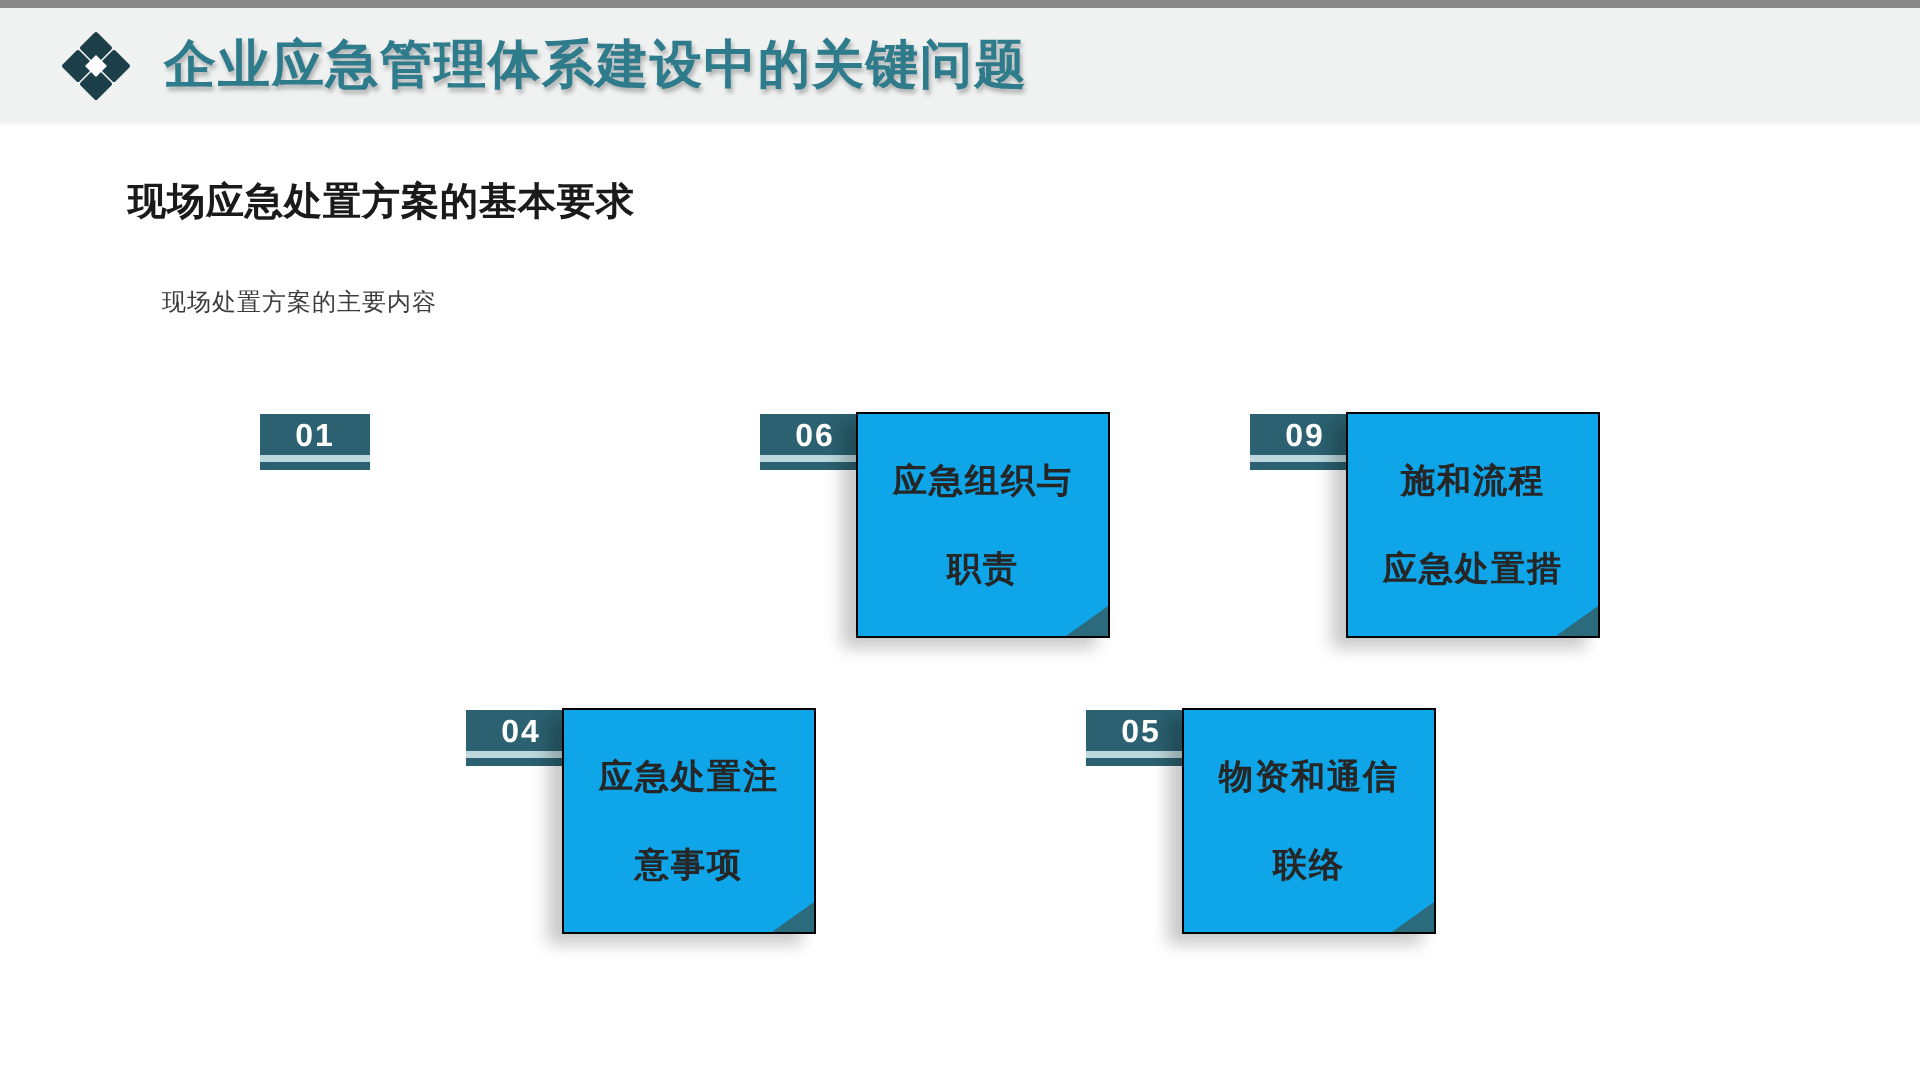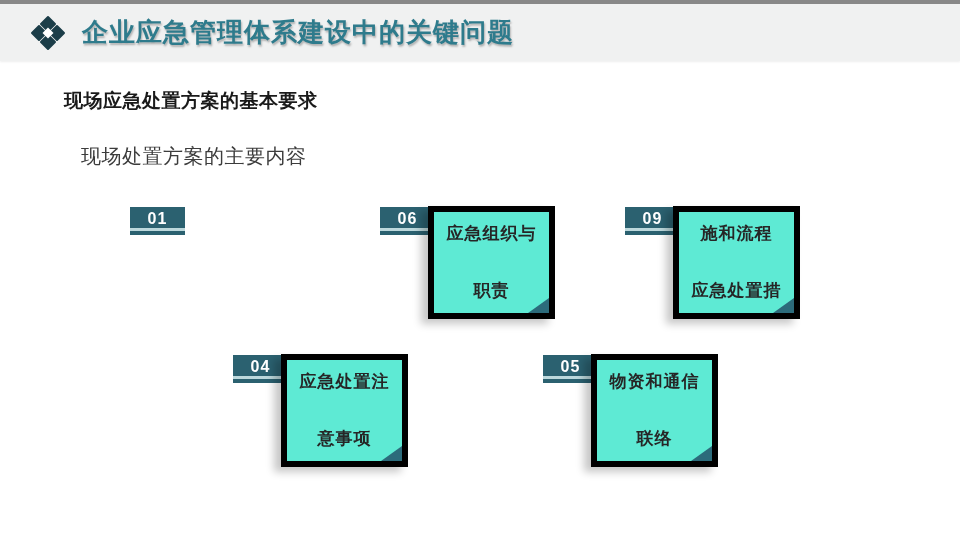"现场处置方案的主要内容" .subheading { font-size: 20px -> 12px }
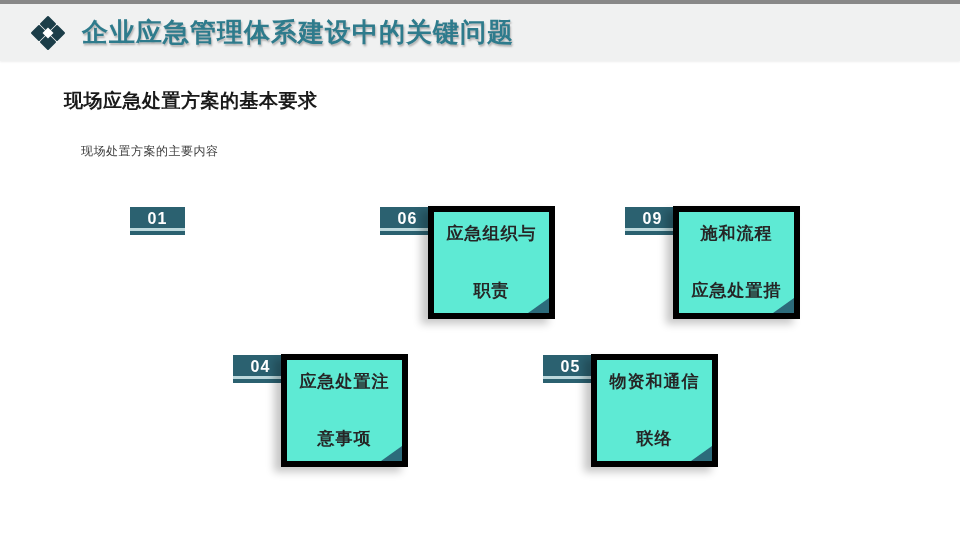"应急组织与" .card { background: #5eead4 -> #0ea5e9; border: 6px solid #000000 -> 1px solid #000000; justify-content: space-between -> center }
